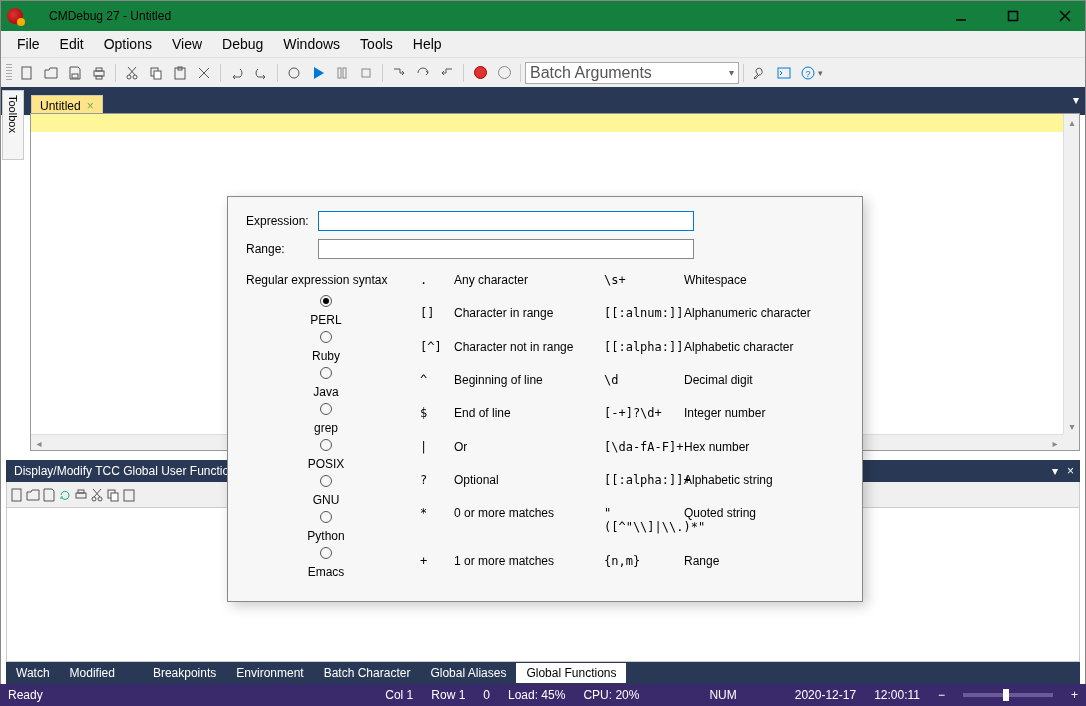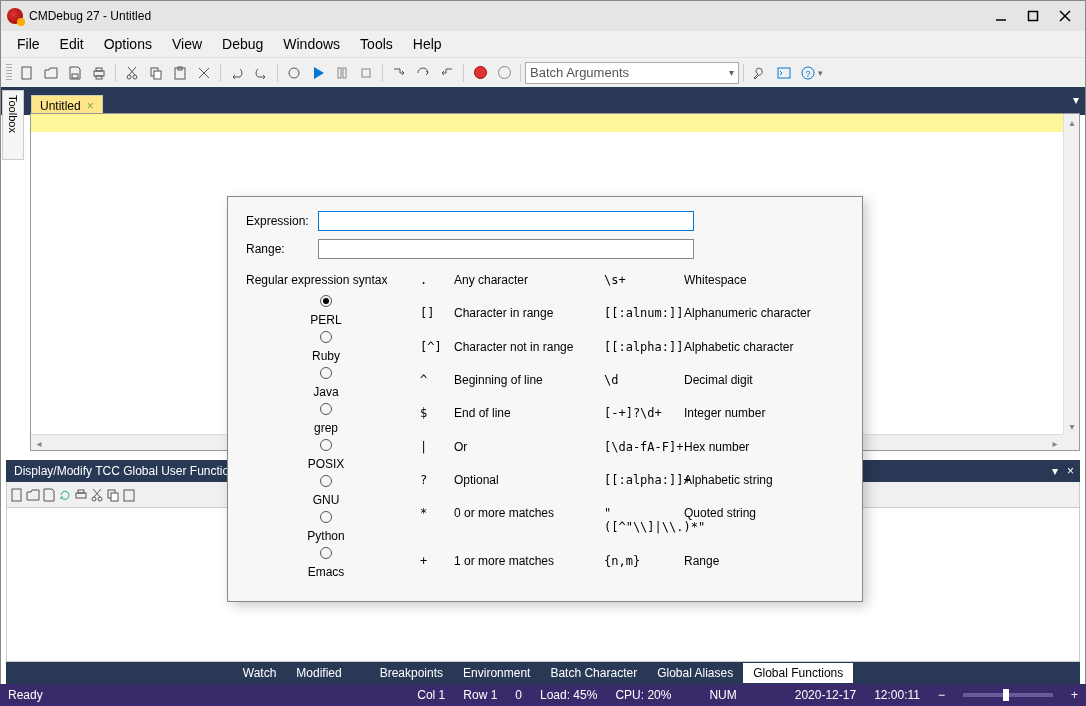"CMDebug 27 - Untitled" .titlebar { background: #e5e5e5 -> #15803d; gap: none -> 20px }
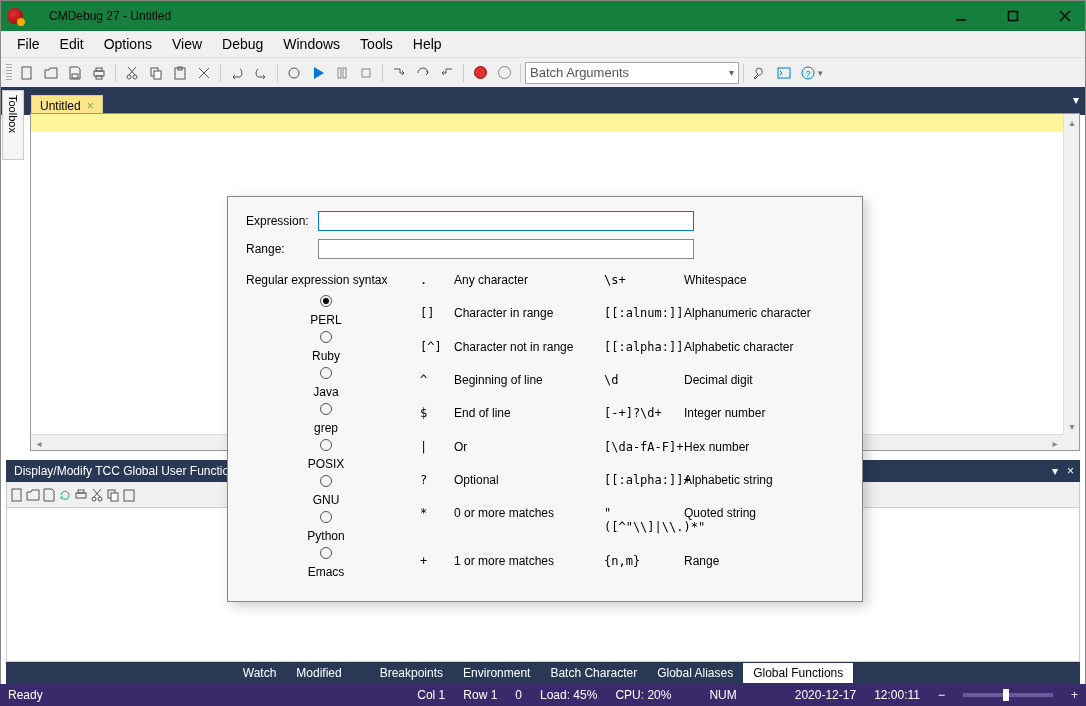"Batch Arguments" .toolbar .batch-combo { font-size: 13px -> 16px }
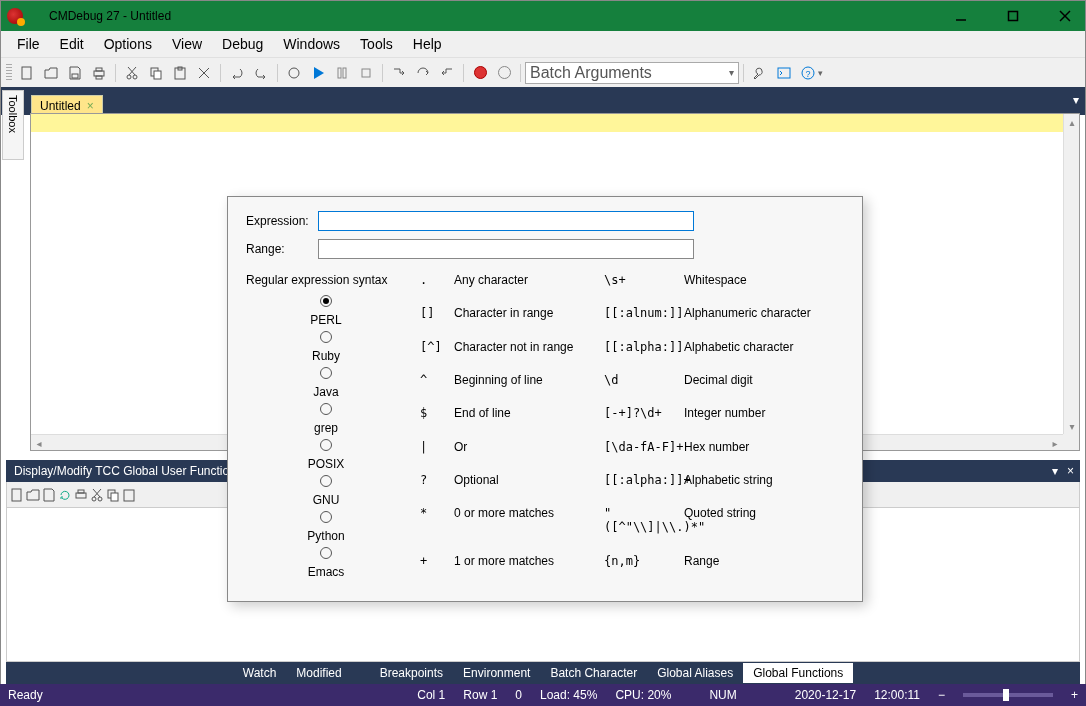"Watch" .bottom-tabs { justify-content: center -> none }
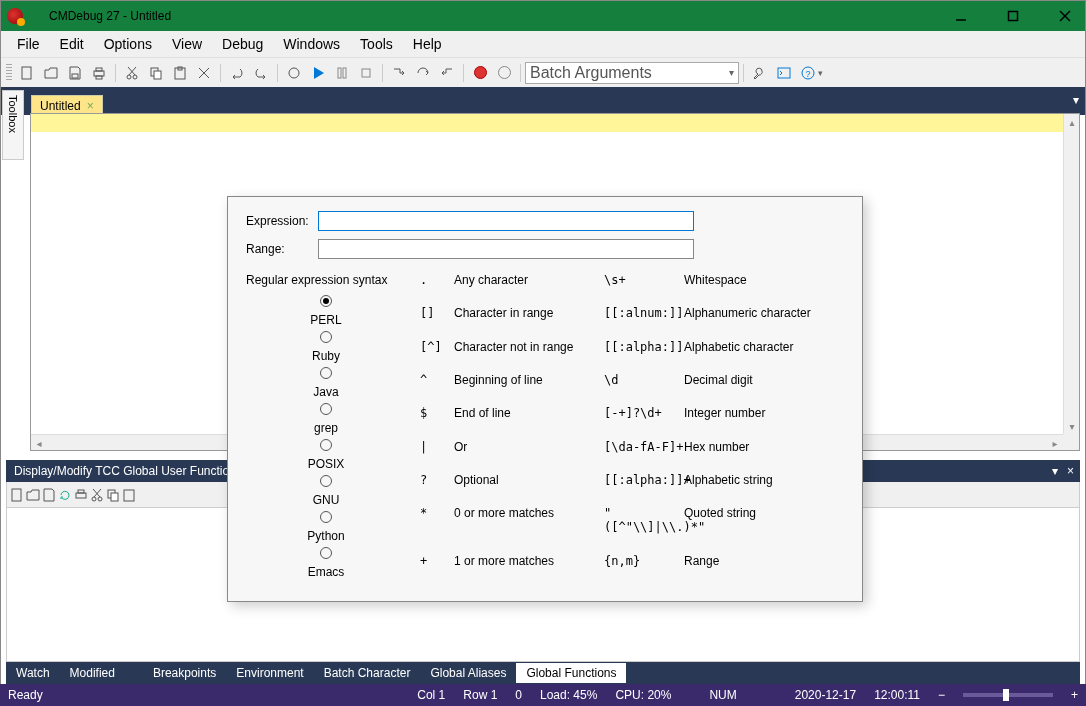"NUM" span { margin-left: 20px -> 52px }
